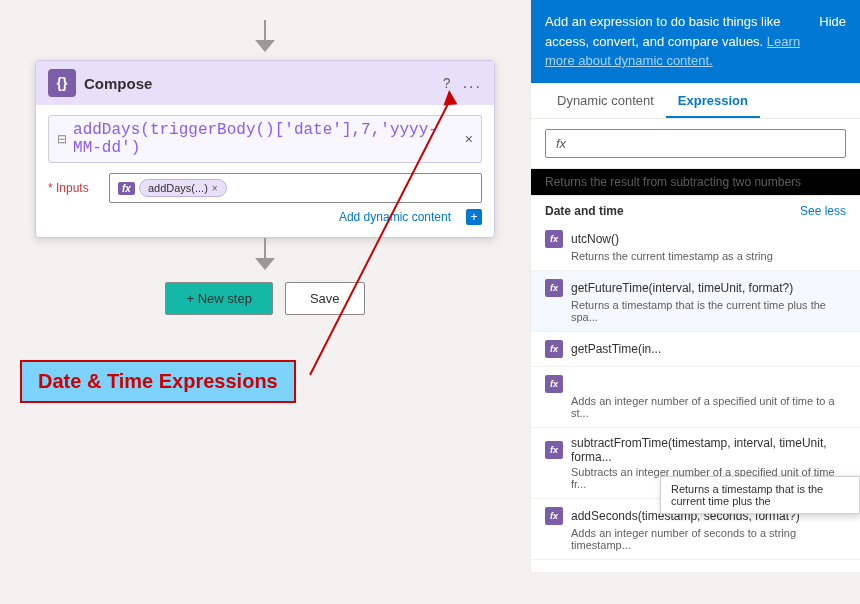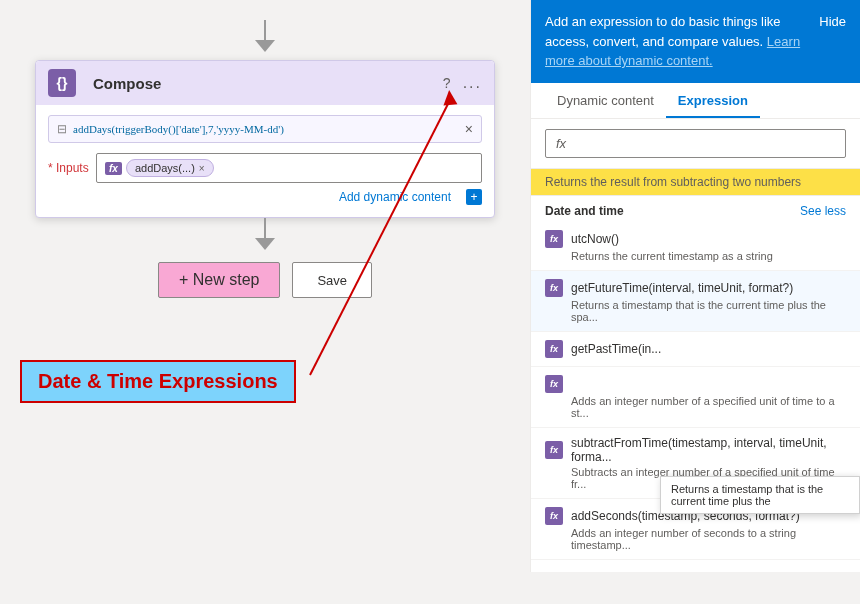"Compose" .compose-title { margin-left: 9px -> none }
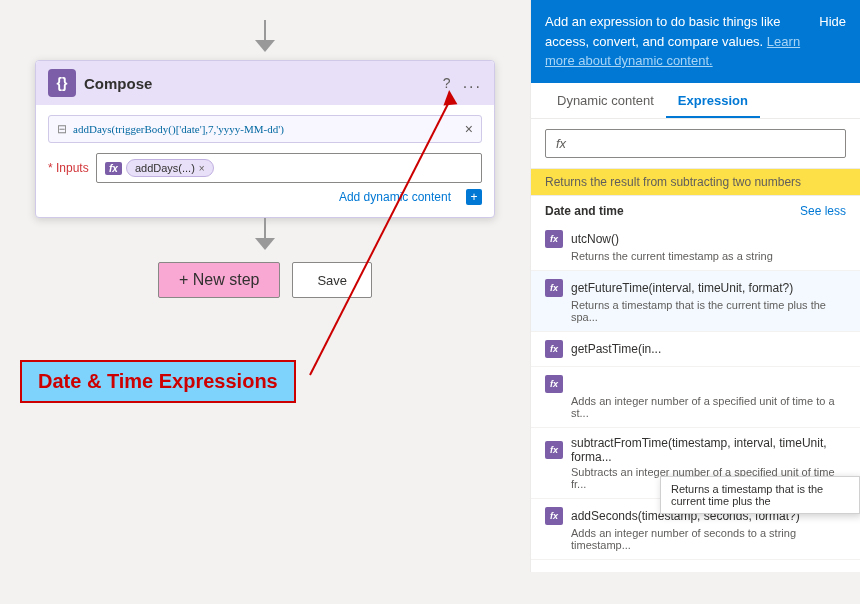"addDays(triggerBody()['date'],7,'yyyy-MM" .expression-bar-text { color: #0369a1 -> #8b5cf6; font-family: Liberation Serif, serif -> Liberation Mono, monospace; font-size: 11px -> 16px }
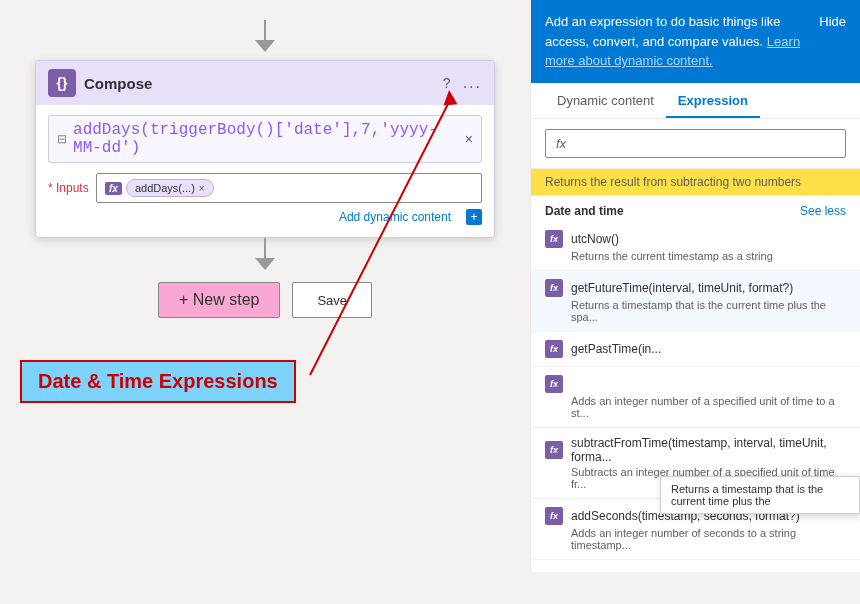"* Inputs" .inputs-row { gap: 3px -> 16px }
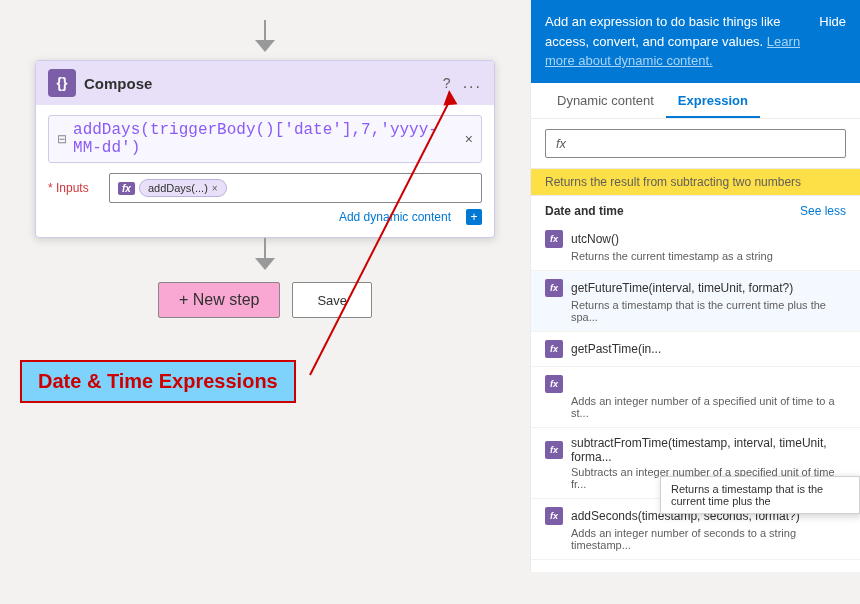"Returns the result from subtracting" .subtract-note { background: #fde047 -> #000000 }
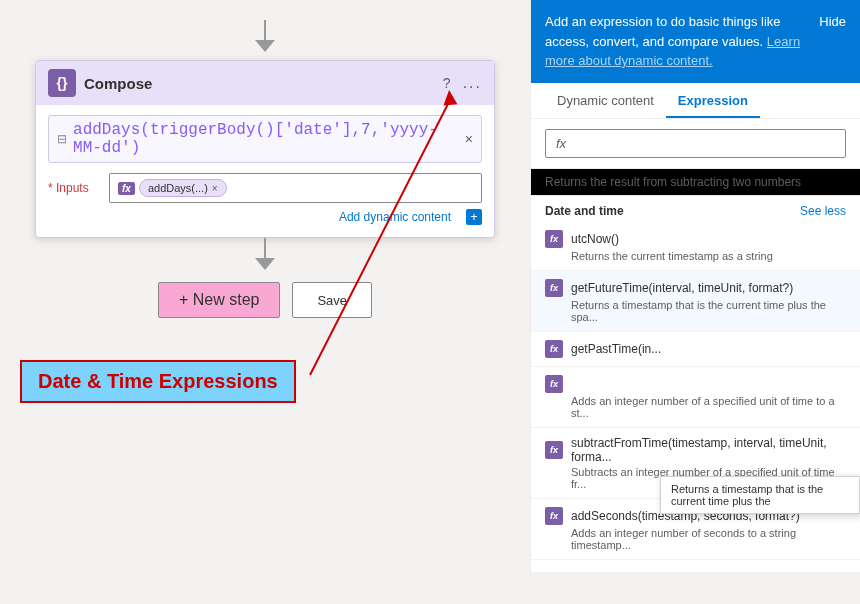"+ New step" .btn-new-step { background: #f9a8d4 -> #14b8a6; font-size: 16px -> 13px }
